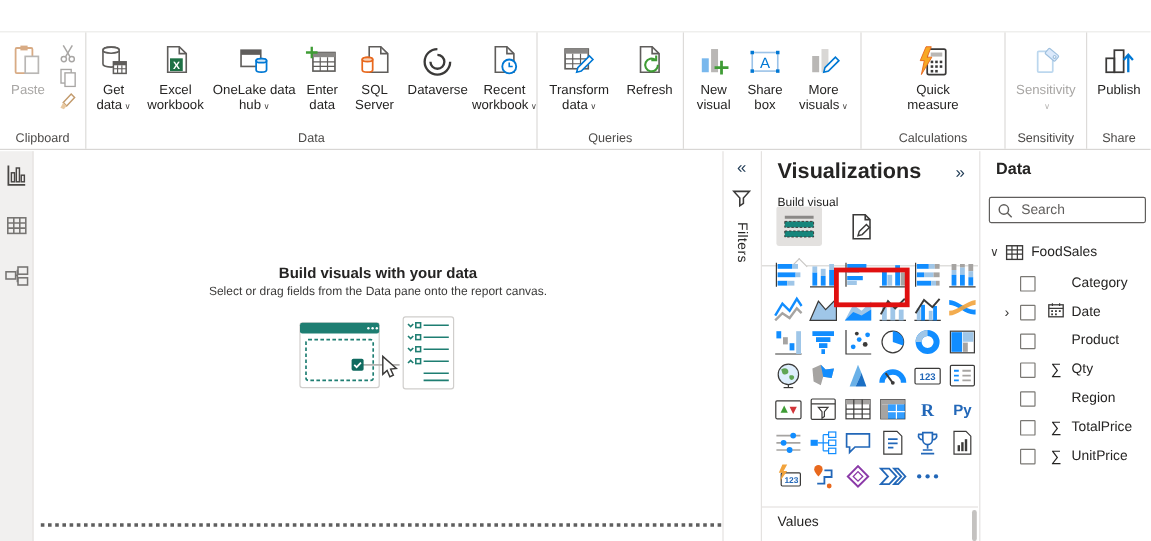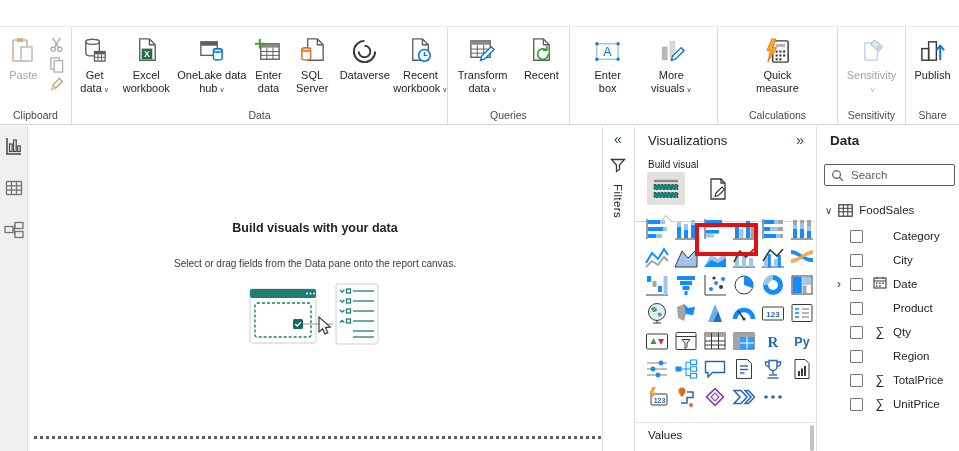"Recent" span.rlabel { text: Recent -> Refresh }
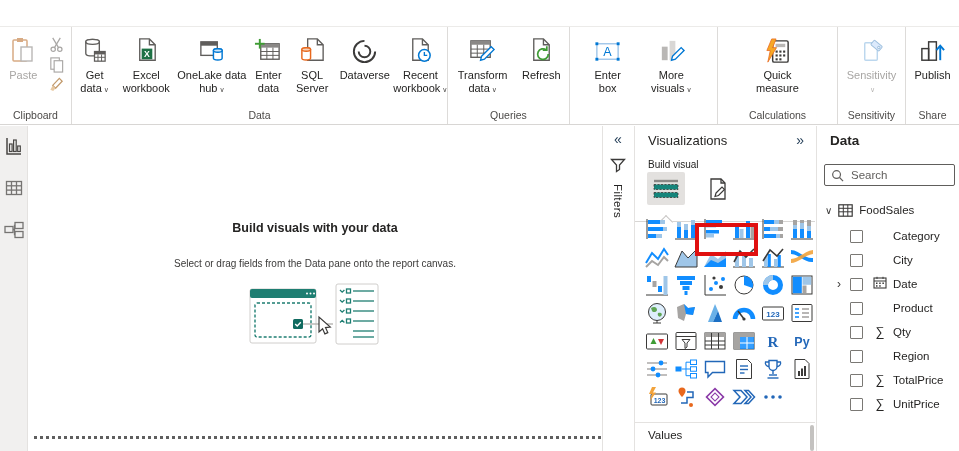"New visual" div.rbtn { html: none -> <div> <span> <svg> <rect></rect> <rect></rect> <line></line> <line></line> </svg> </span> <span>New visual</span> </div> }
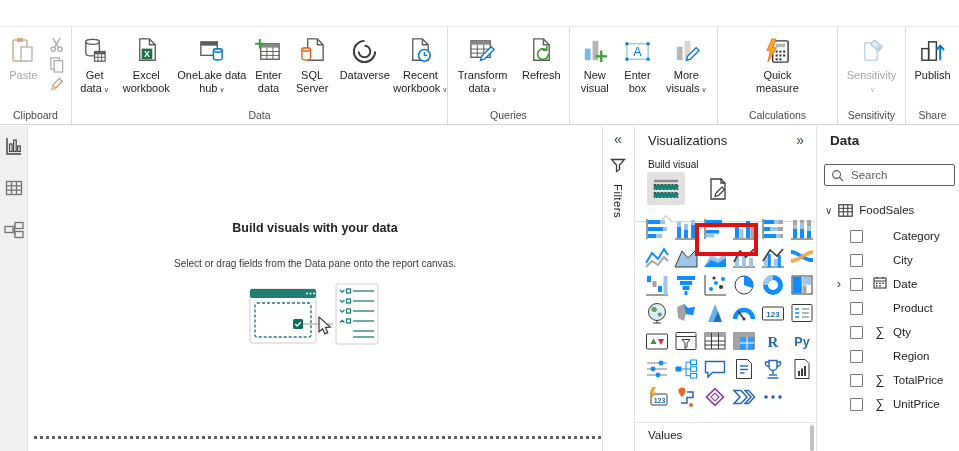"Enter box" span.rlabel { text: Enter -> Share }
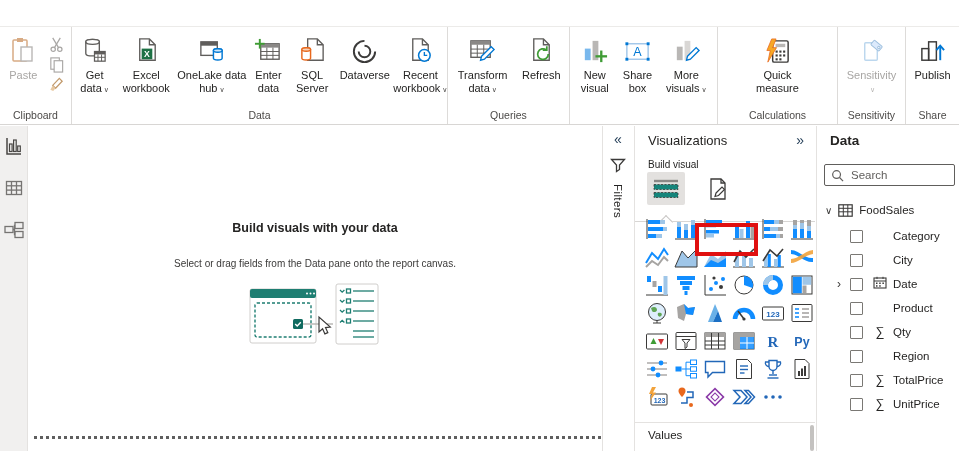"Visualizations" .vp-title { font-size: 13px -> 18px; font-weight: normal -> bold }
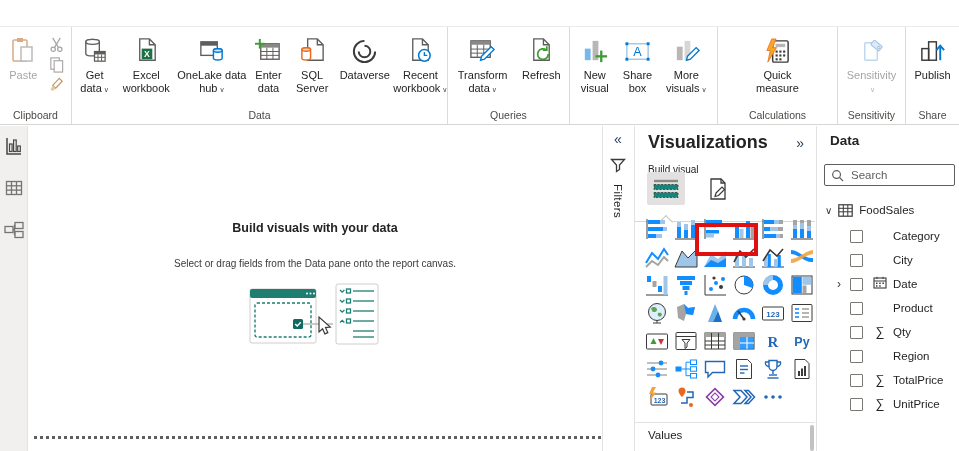"Build visuals with your data" .empty-title { margin-bottom: 22px -> 2px }
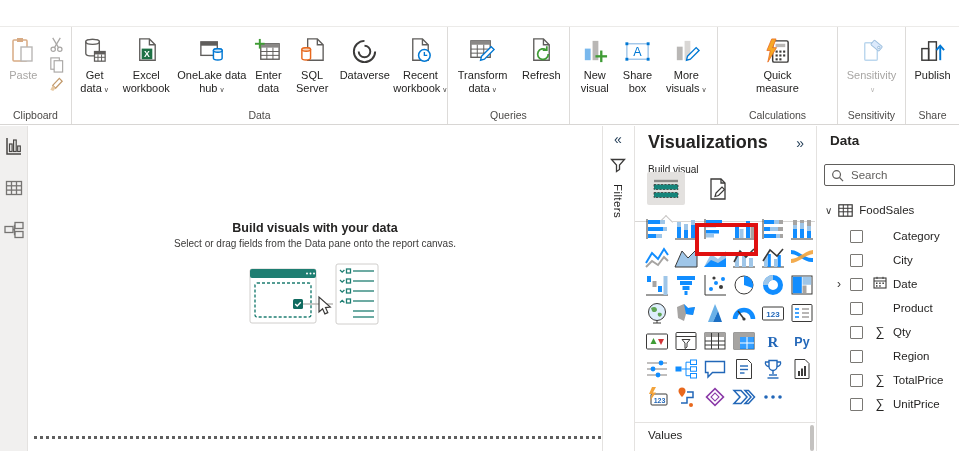"City" div.field-row { html: <div> <span></span> <span></span> <span></span> <span>City</span> </div> -> none }
